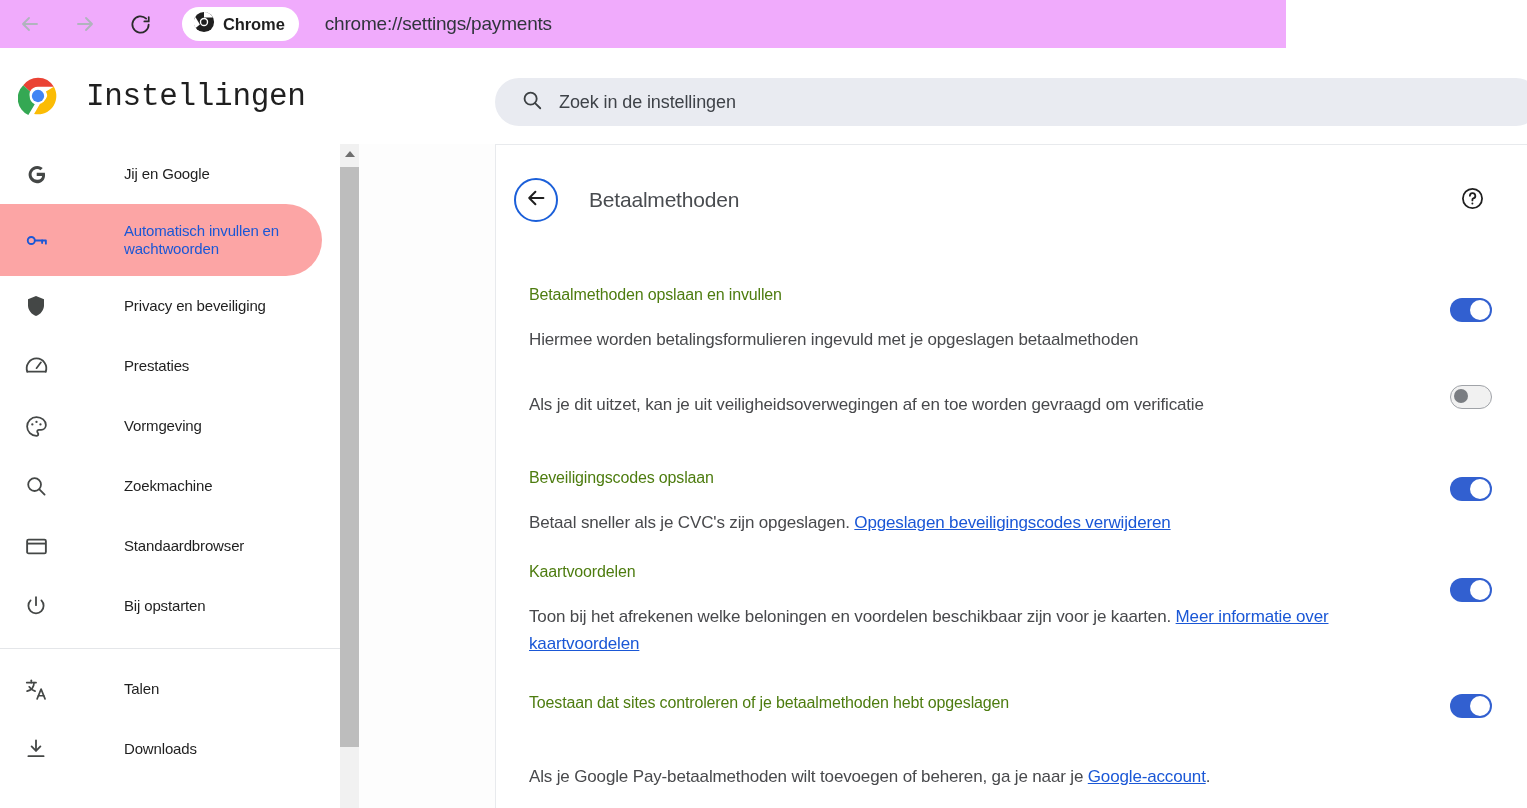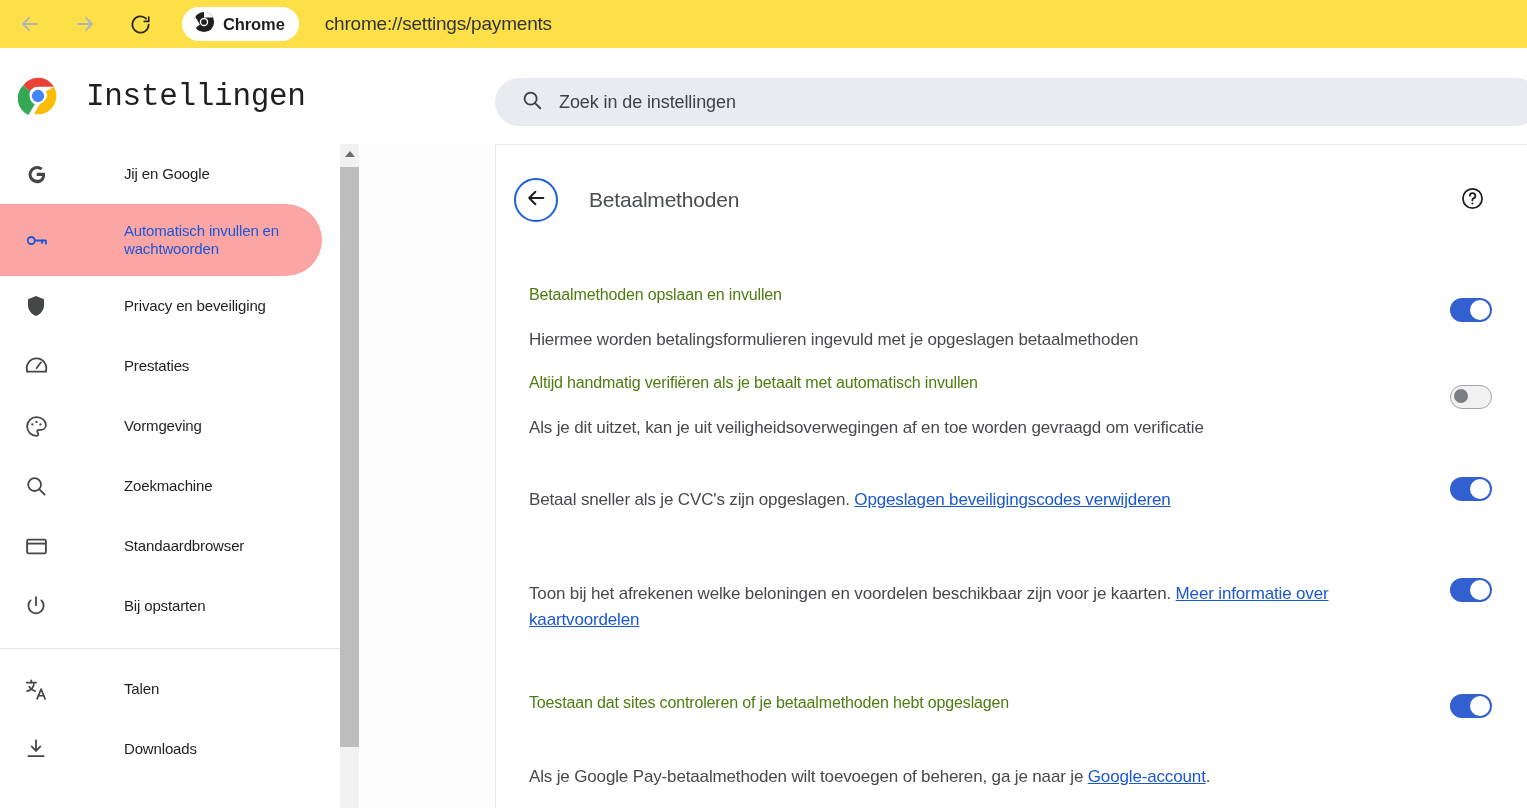"Chrome" .browser-toolbar { background: #fde047 -> #f0abfc; width: 1527px -> 1286px }
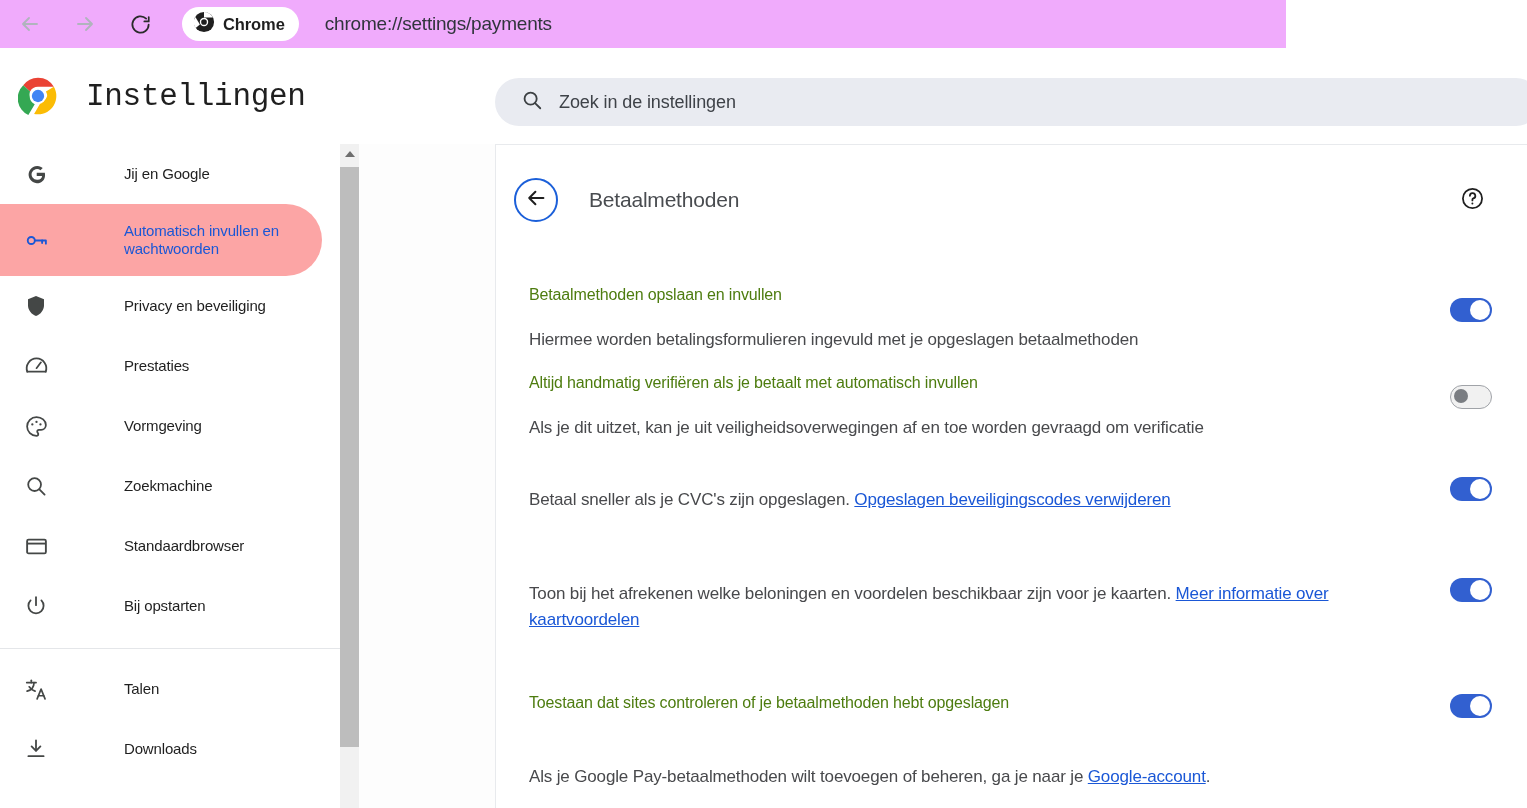"Altijd handmatig verifiëren als je" div.row-title { html: <div>Altijd handmatig verifiëren als je betaalt met automatisch invullen</div> -> none }
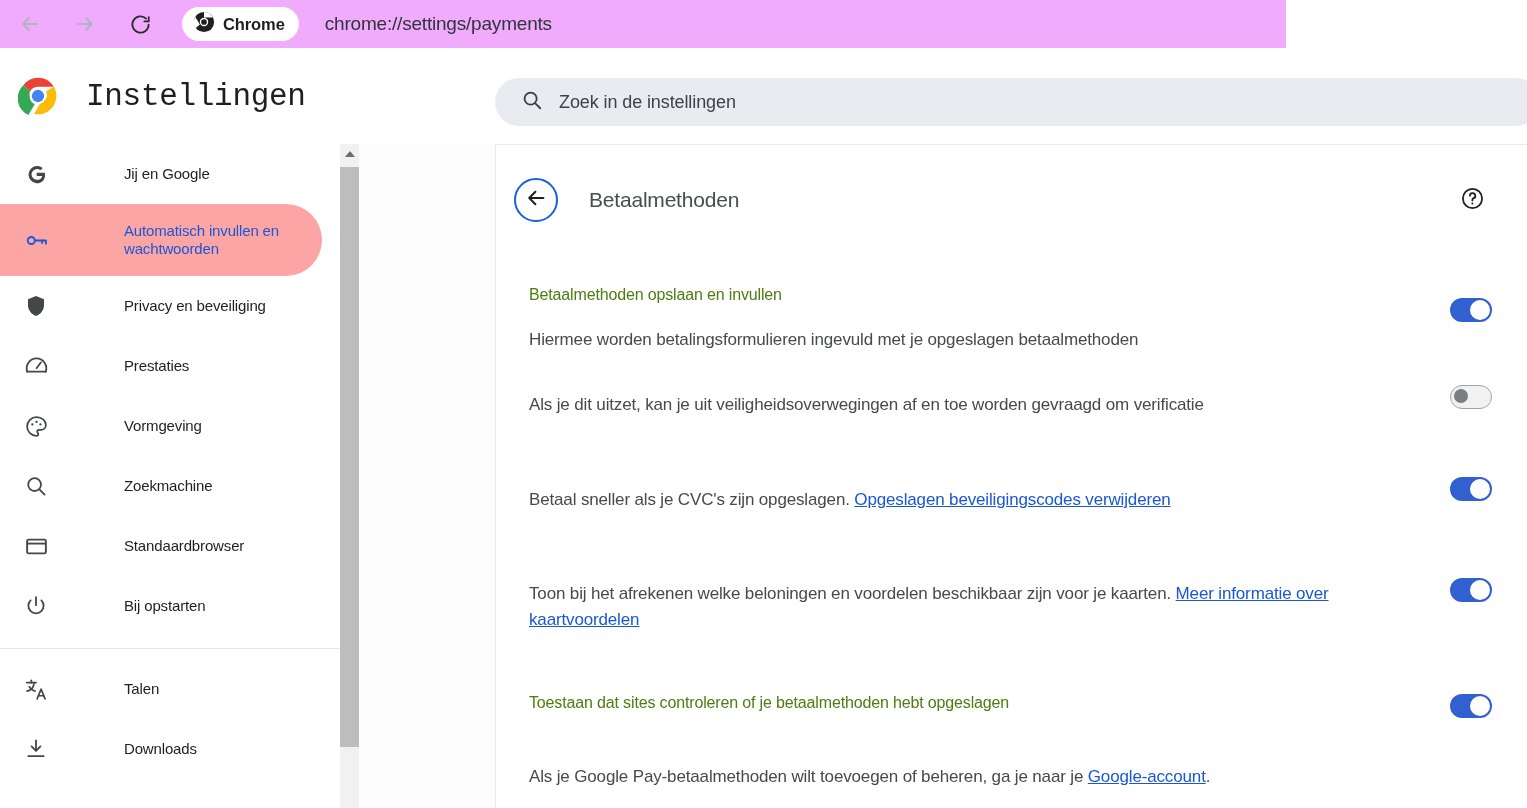"Beveiligingscodes opslaan" div.row-title { html: none -> <div>Beveiligingscodes opslaan</div> }
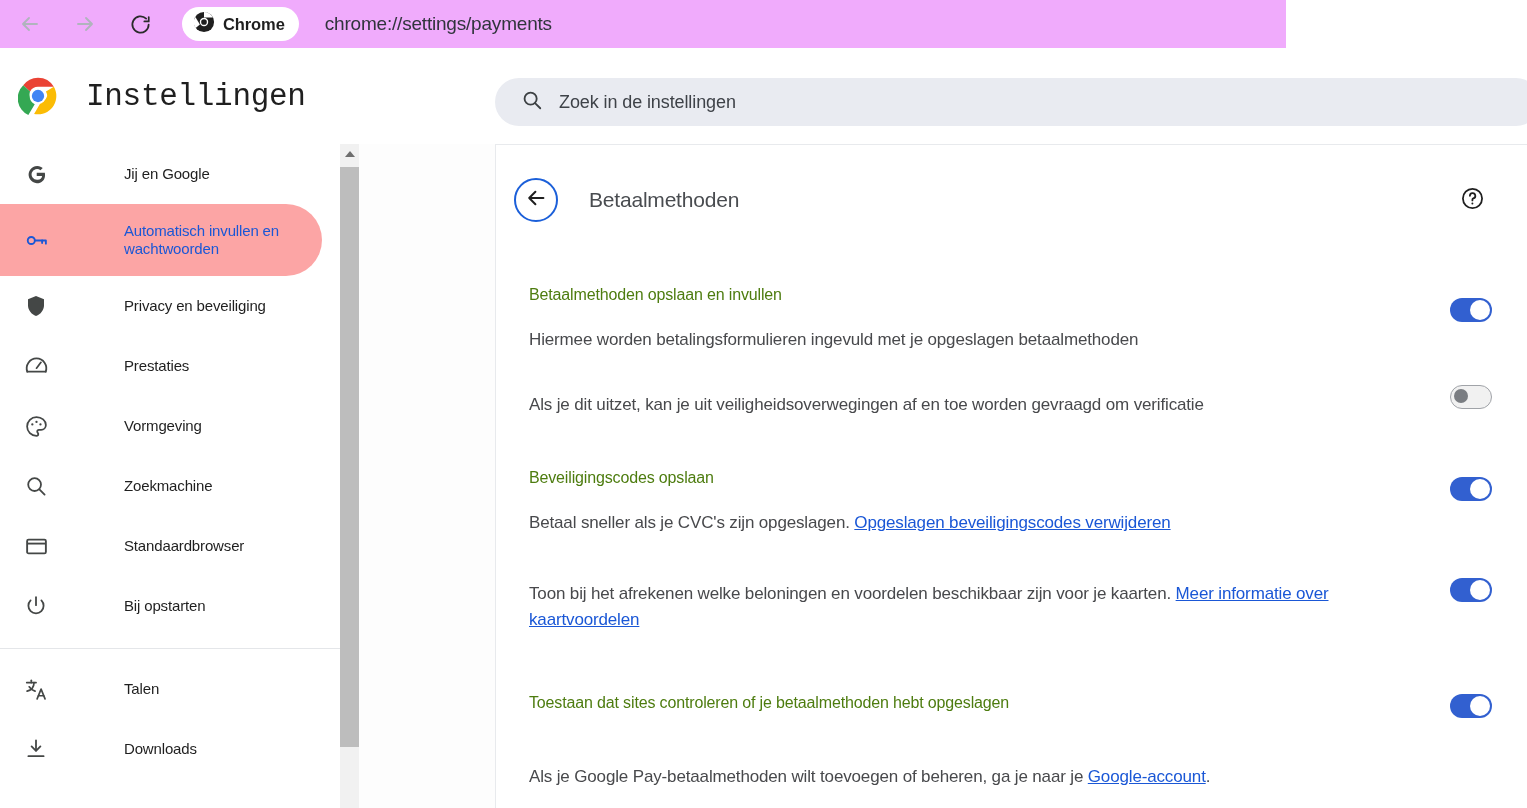"Kaartvoordelen" div.row-title { html: none -> <div>Kaartvoordelen</div> }
